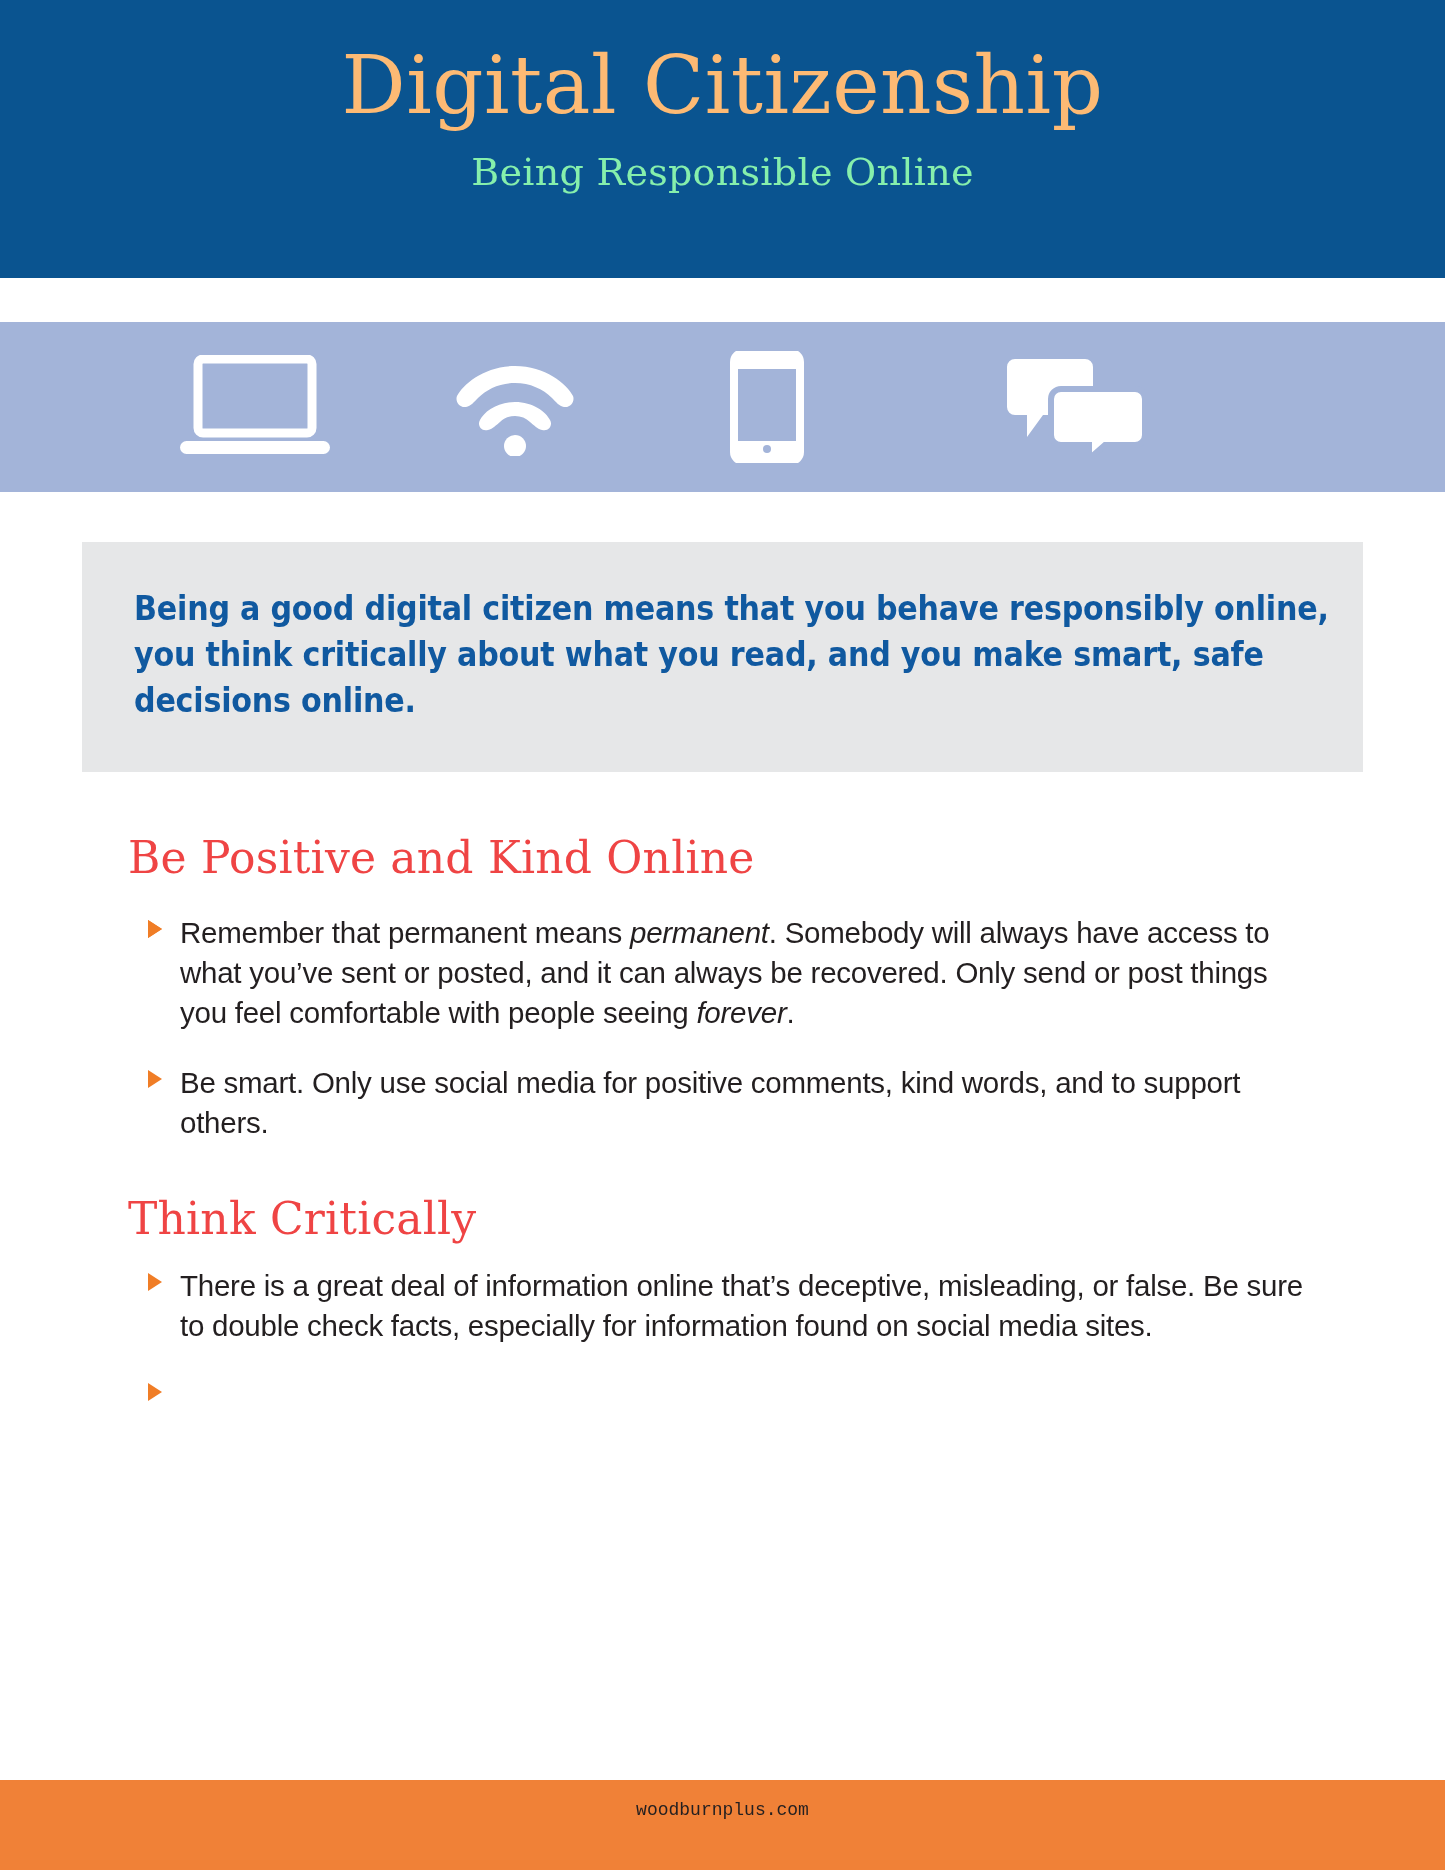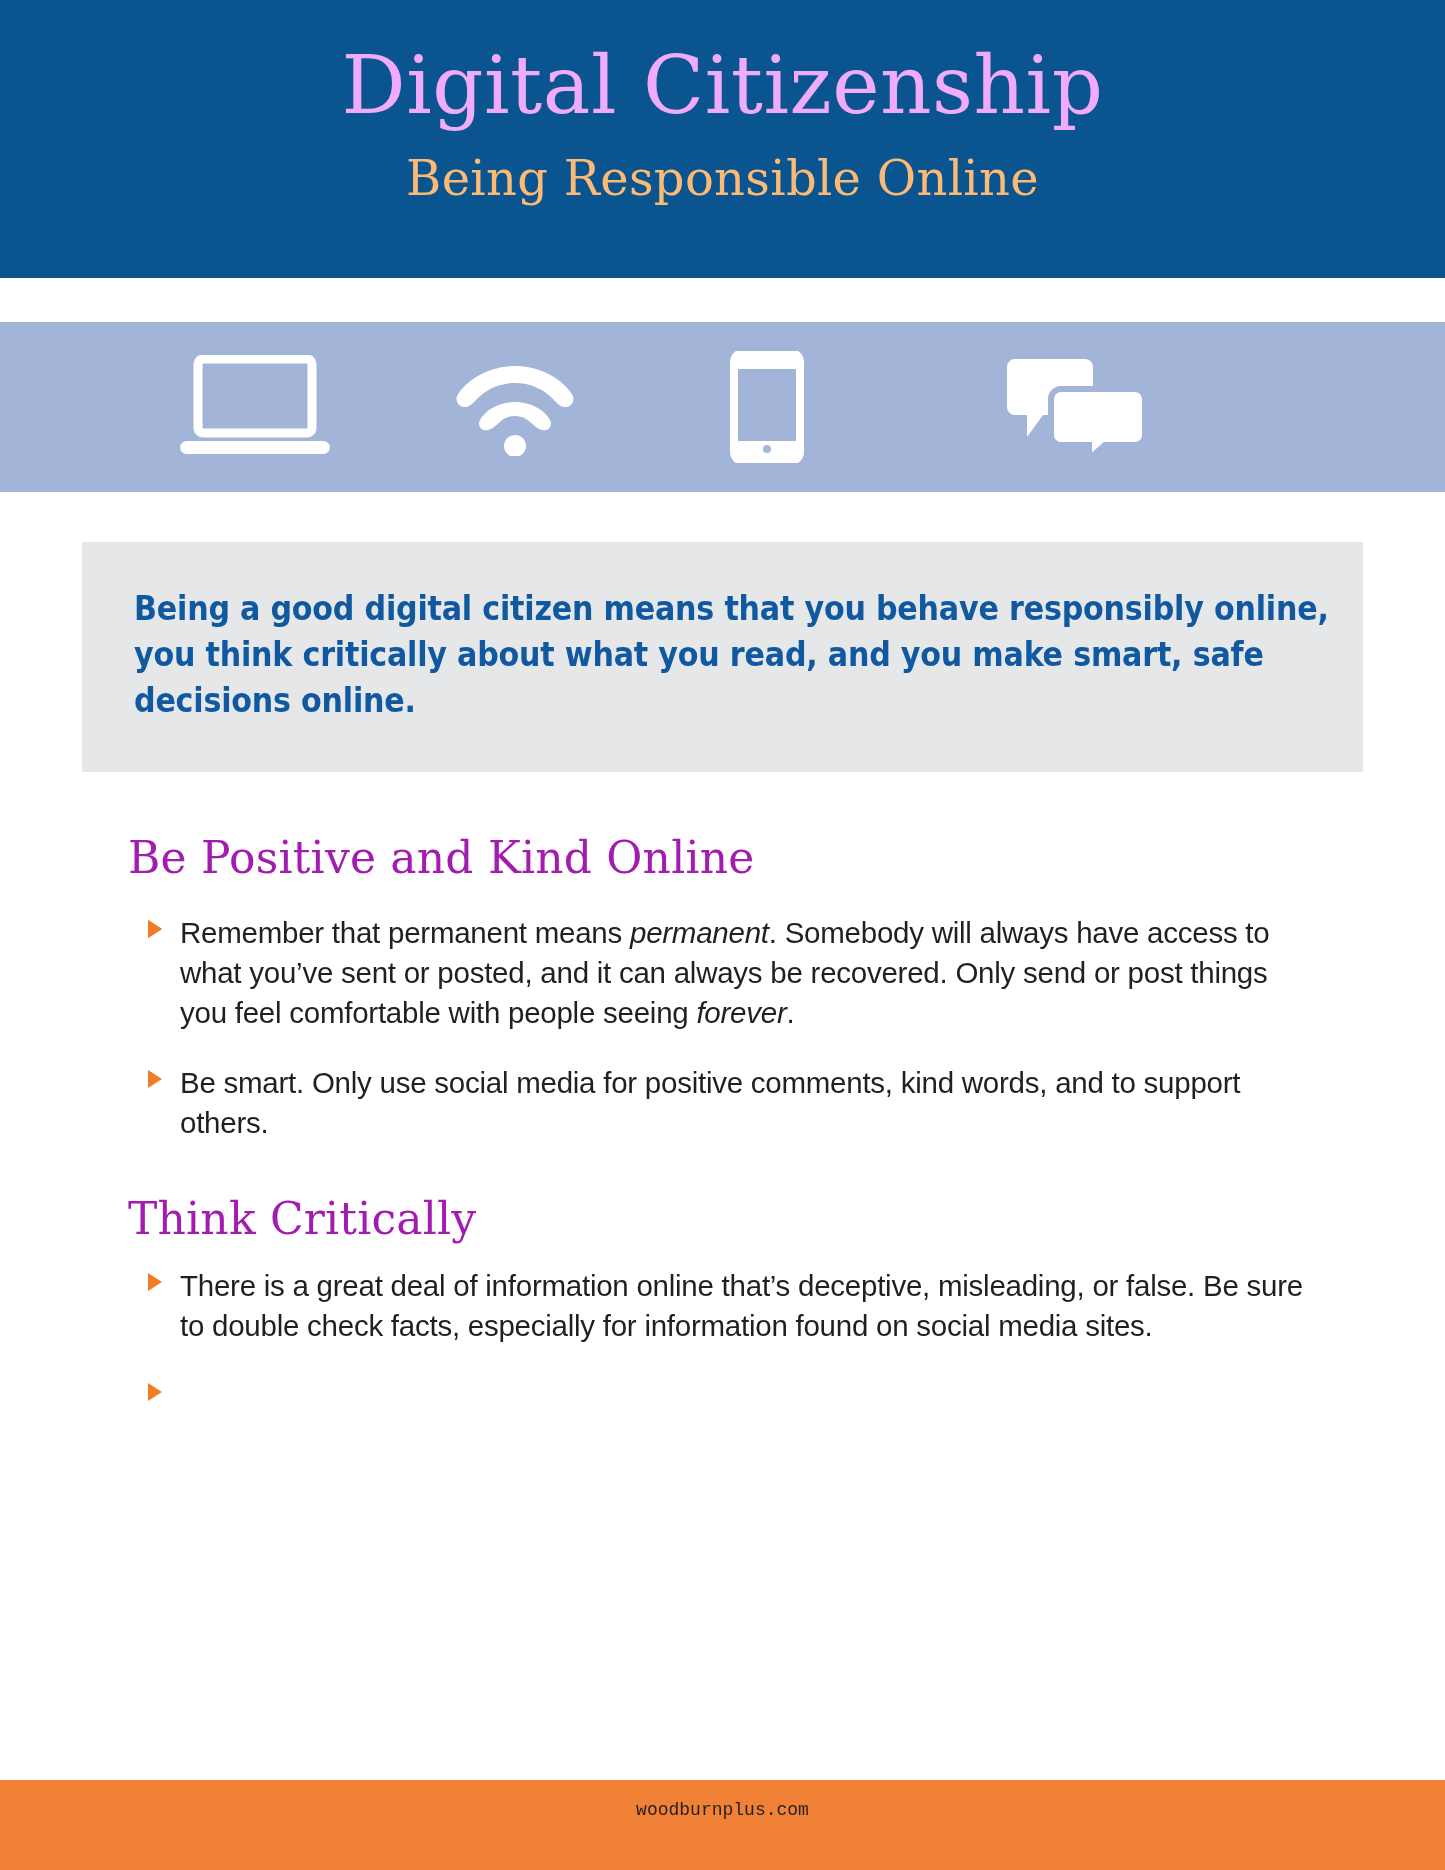"Digital Citizenship" .header-title { color: #f0abfc -> #fdba74 }
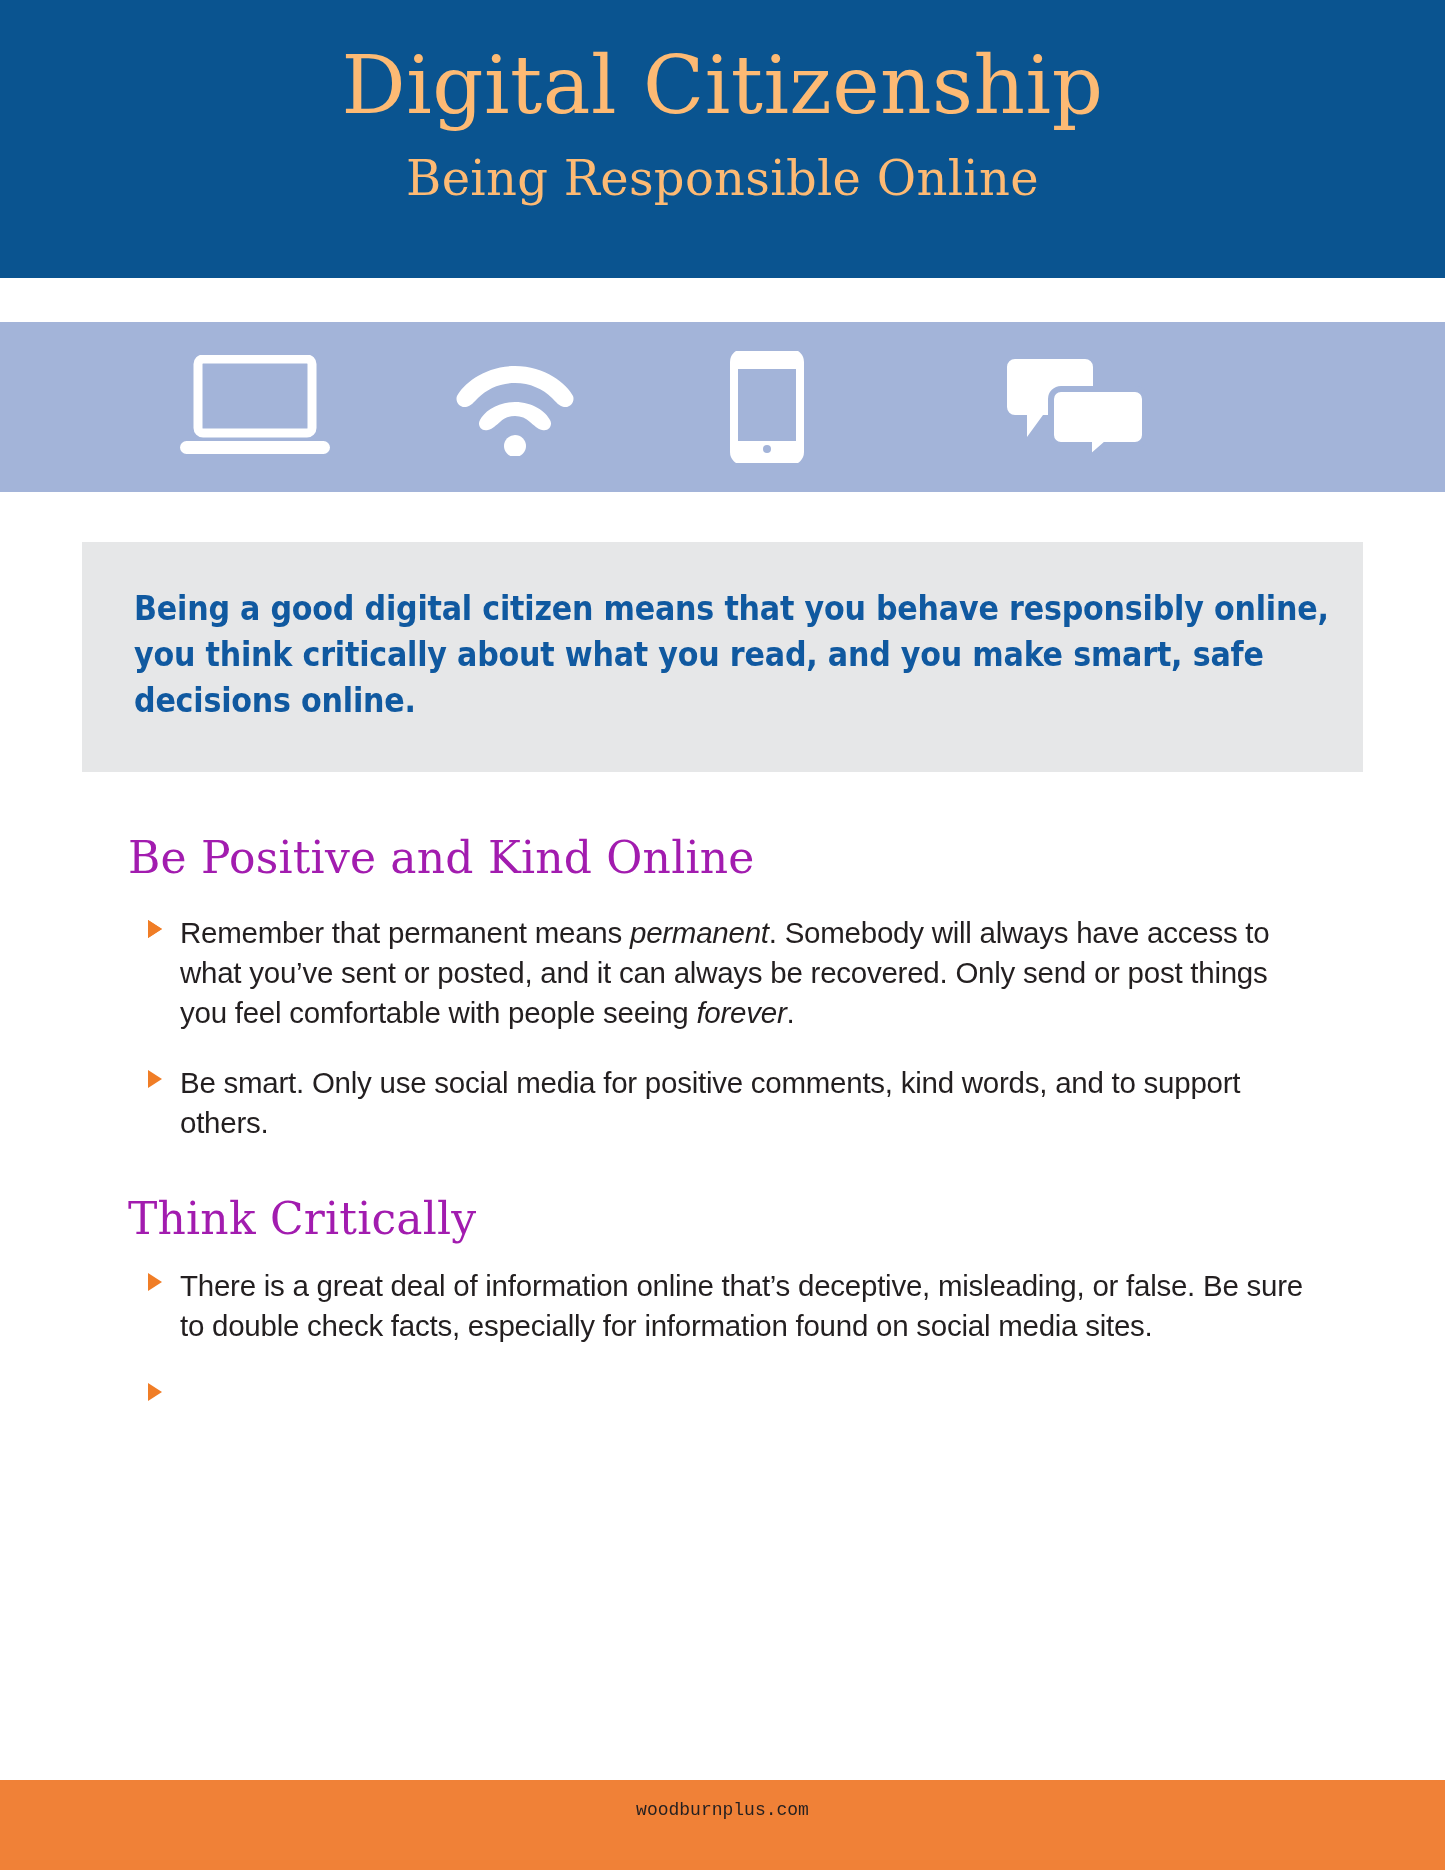"Being Responsible Online" .header-subtitle { color: #fdba74 -> #86efac; font-size: 48px -> 38px }
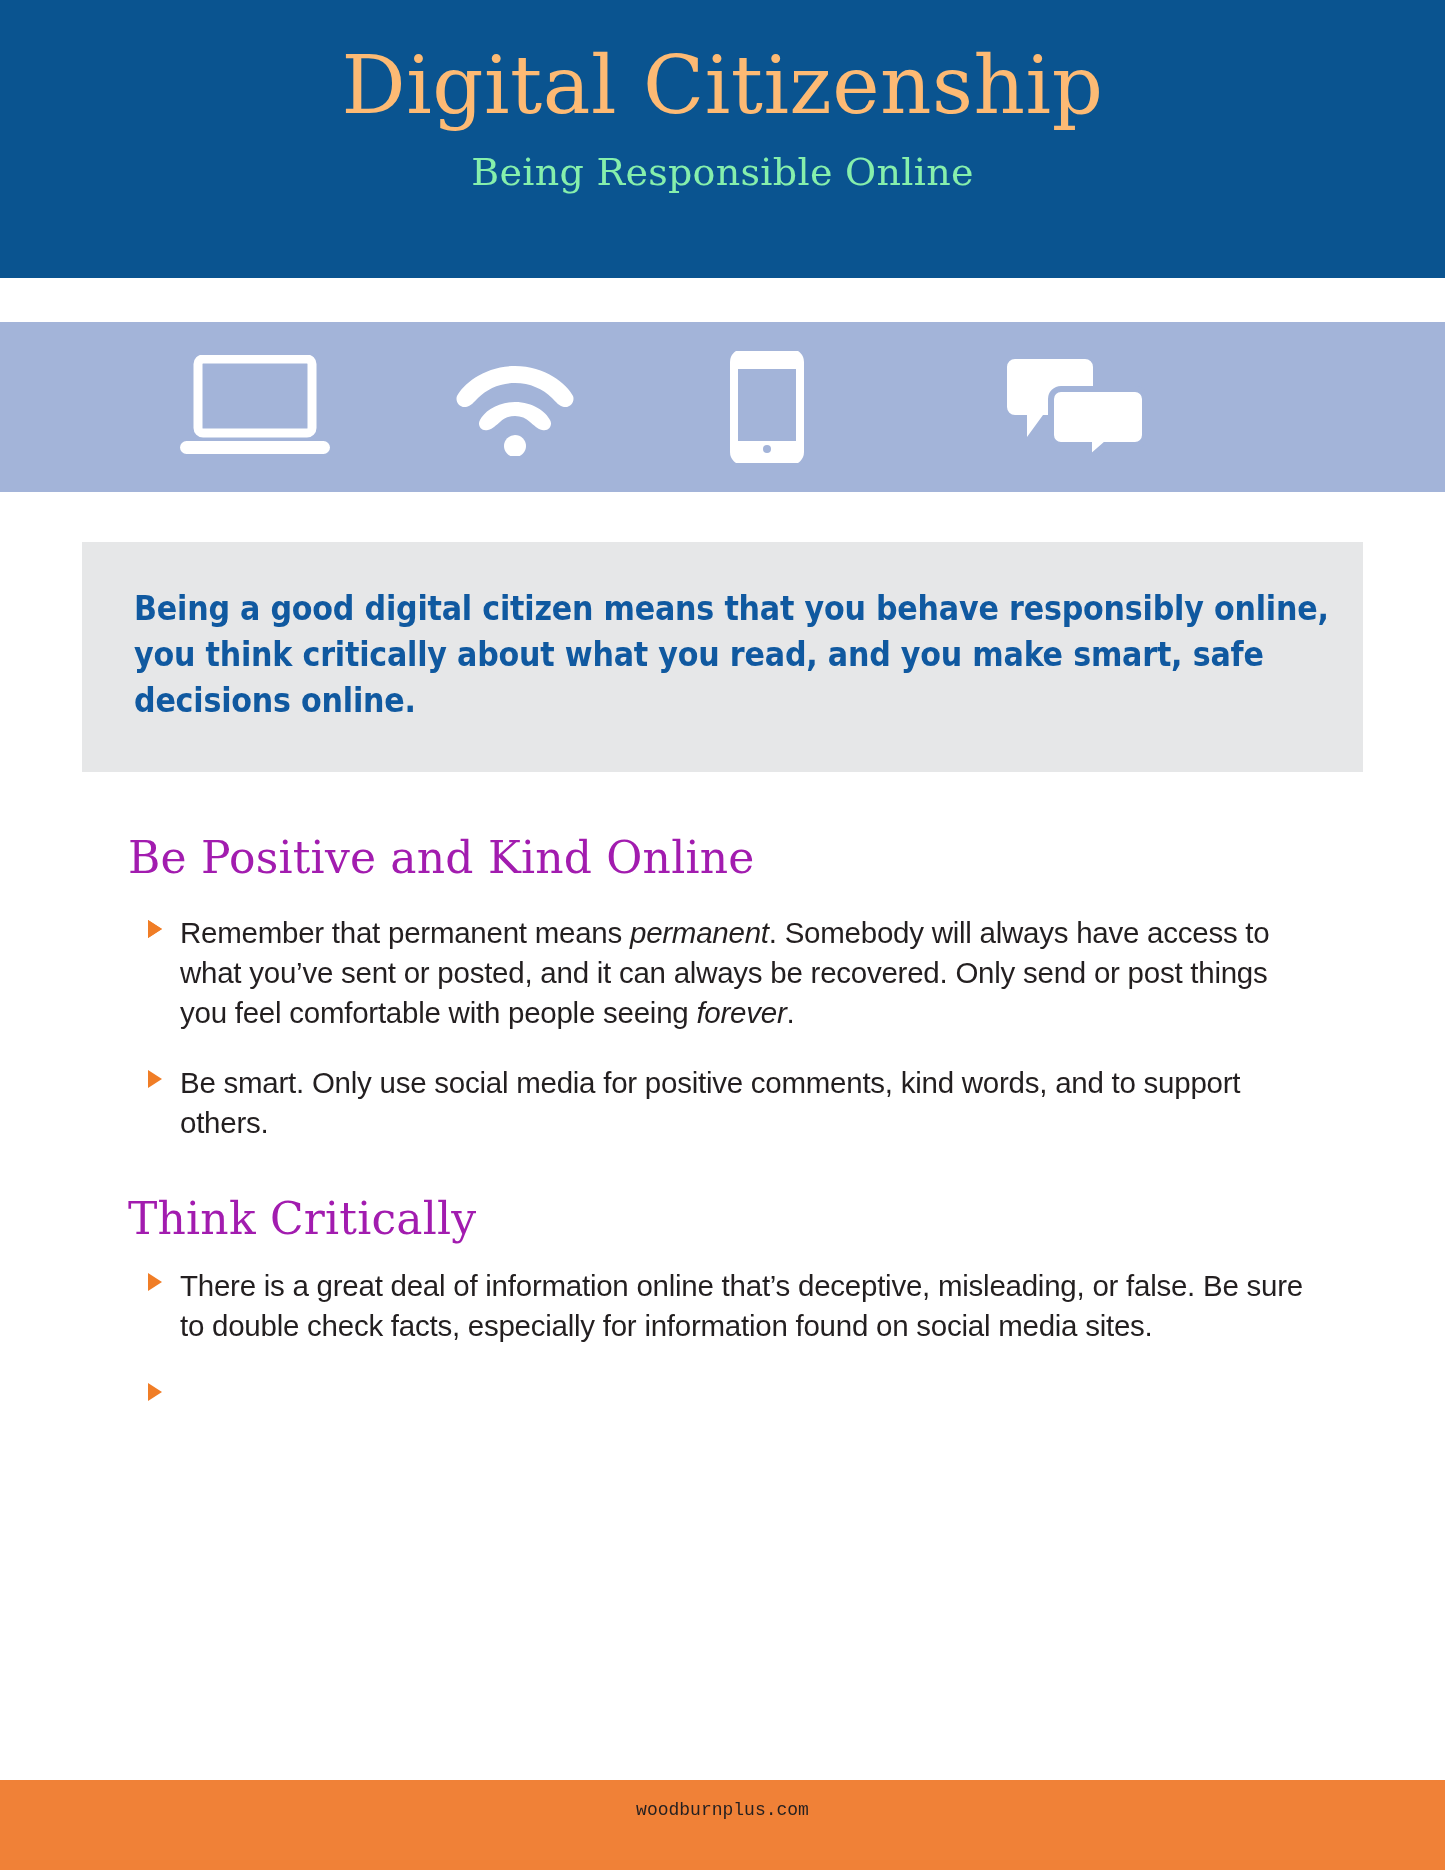"Be Positive and Kind Online" .section-title { color: #a21caf -> #ef4444 }
